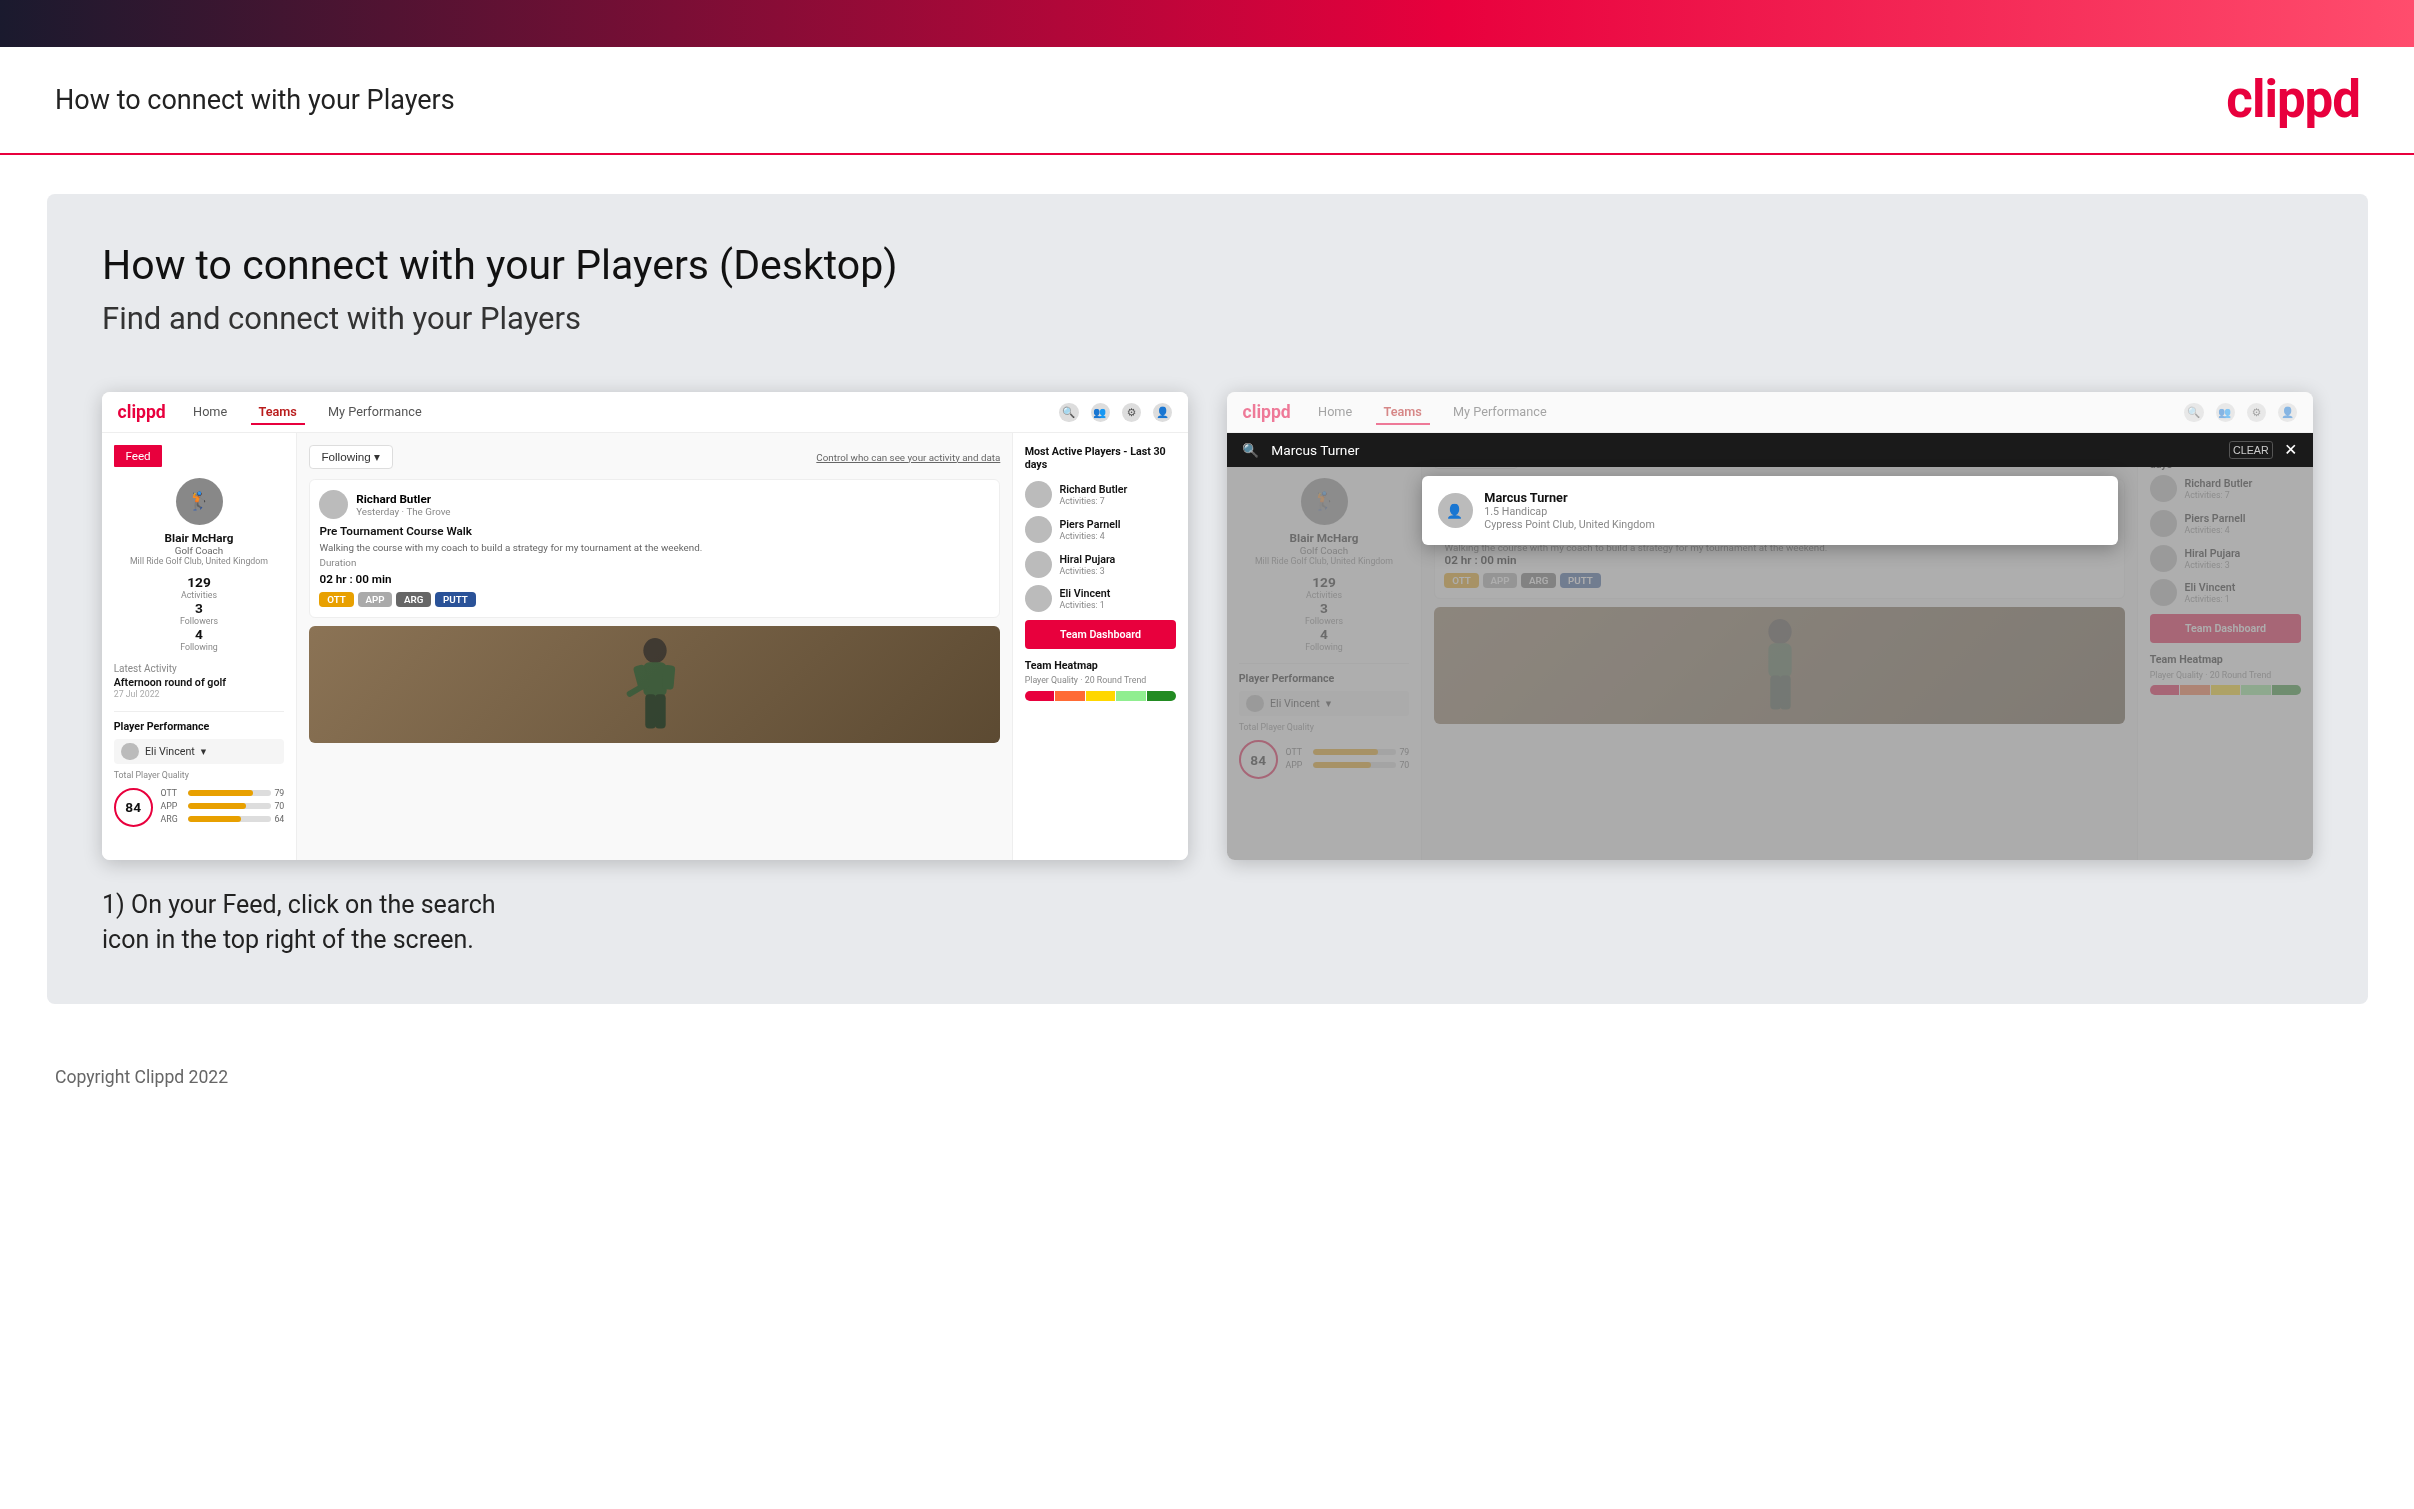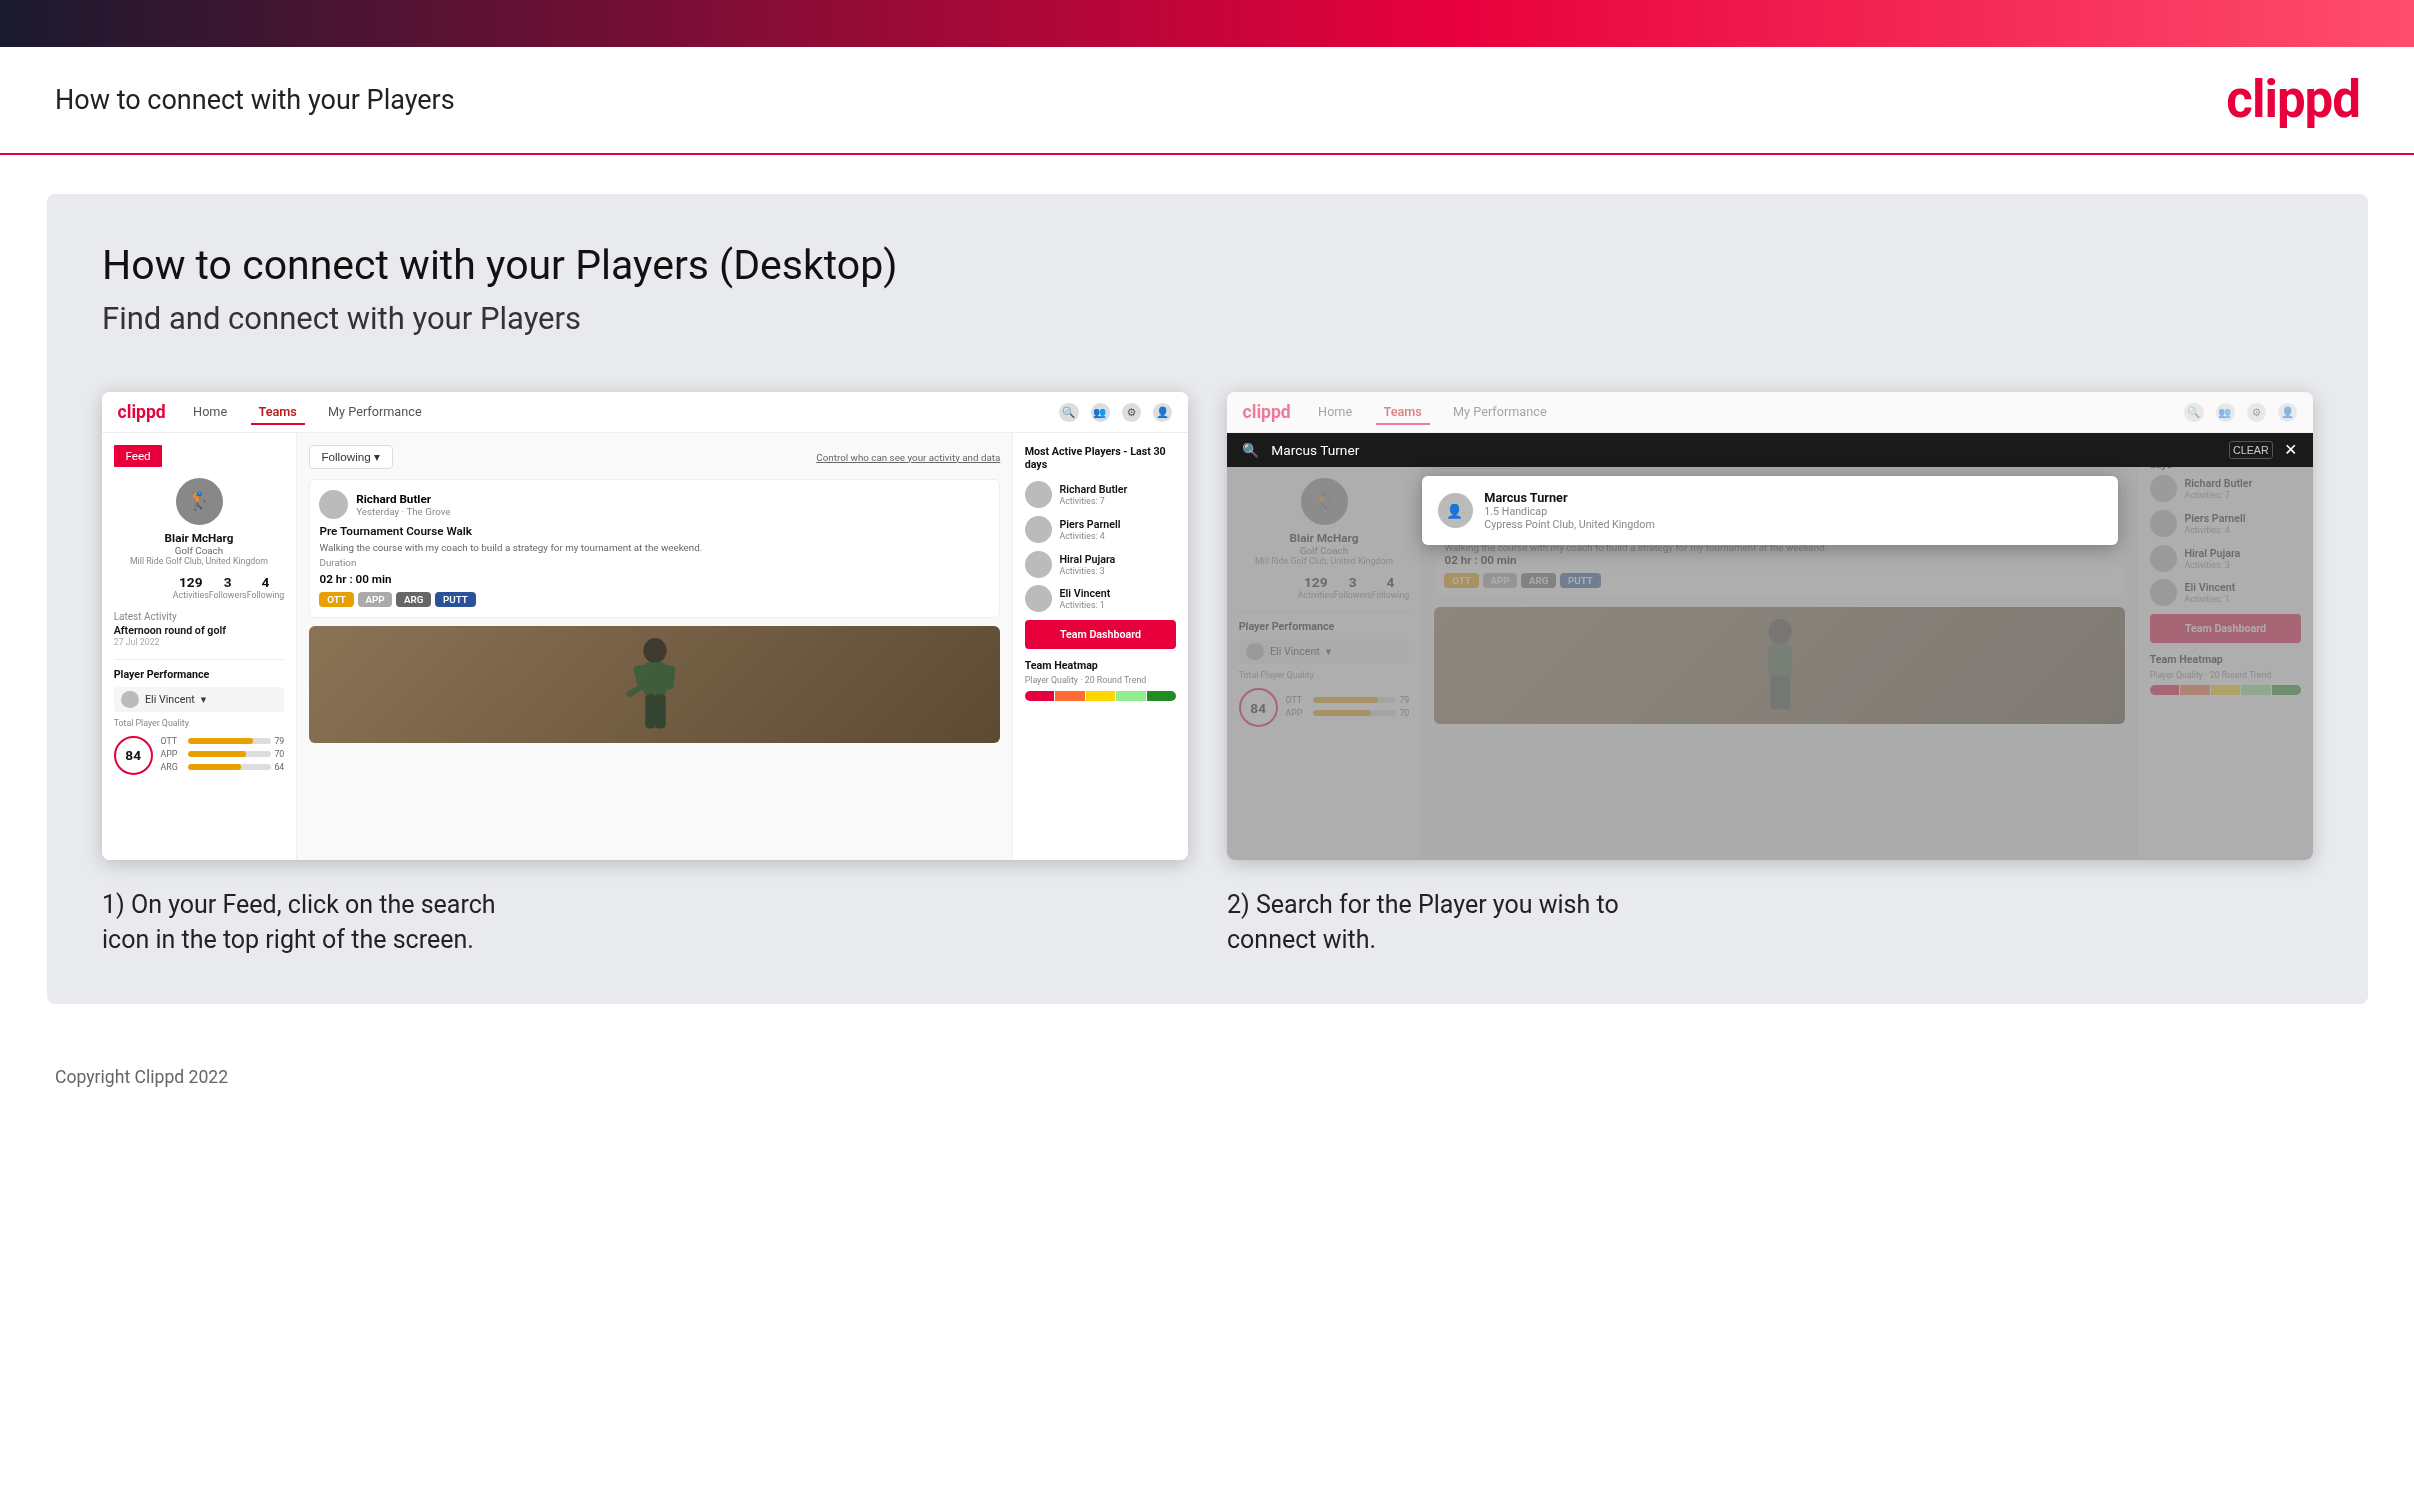"129" .stats-row { flex-direction: none -> column; justify-content: flex-end -> center }
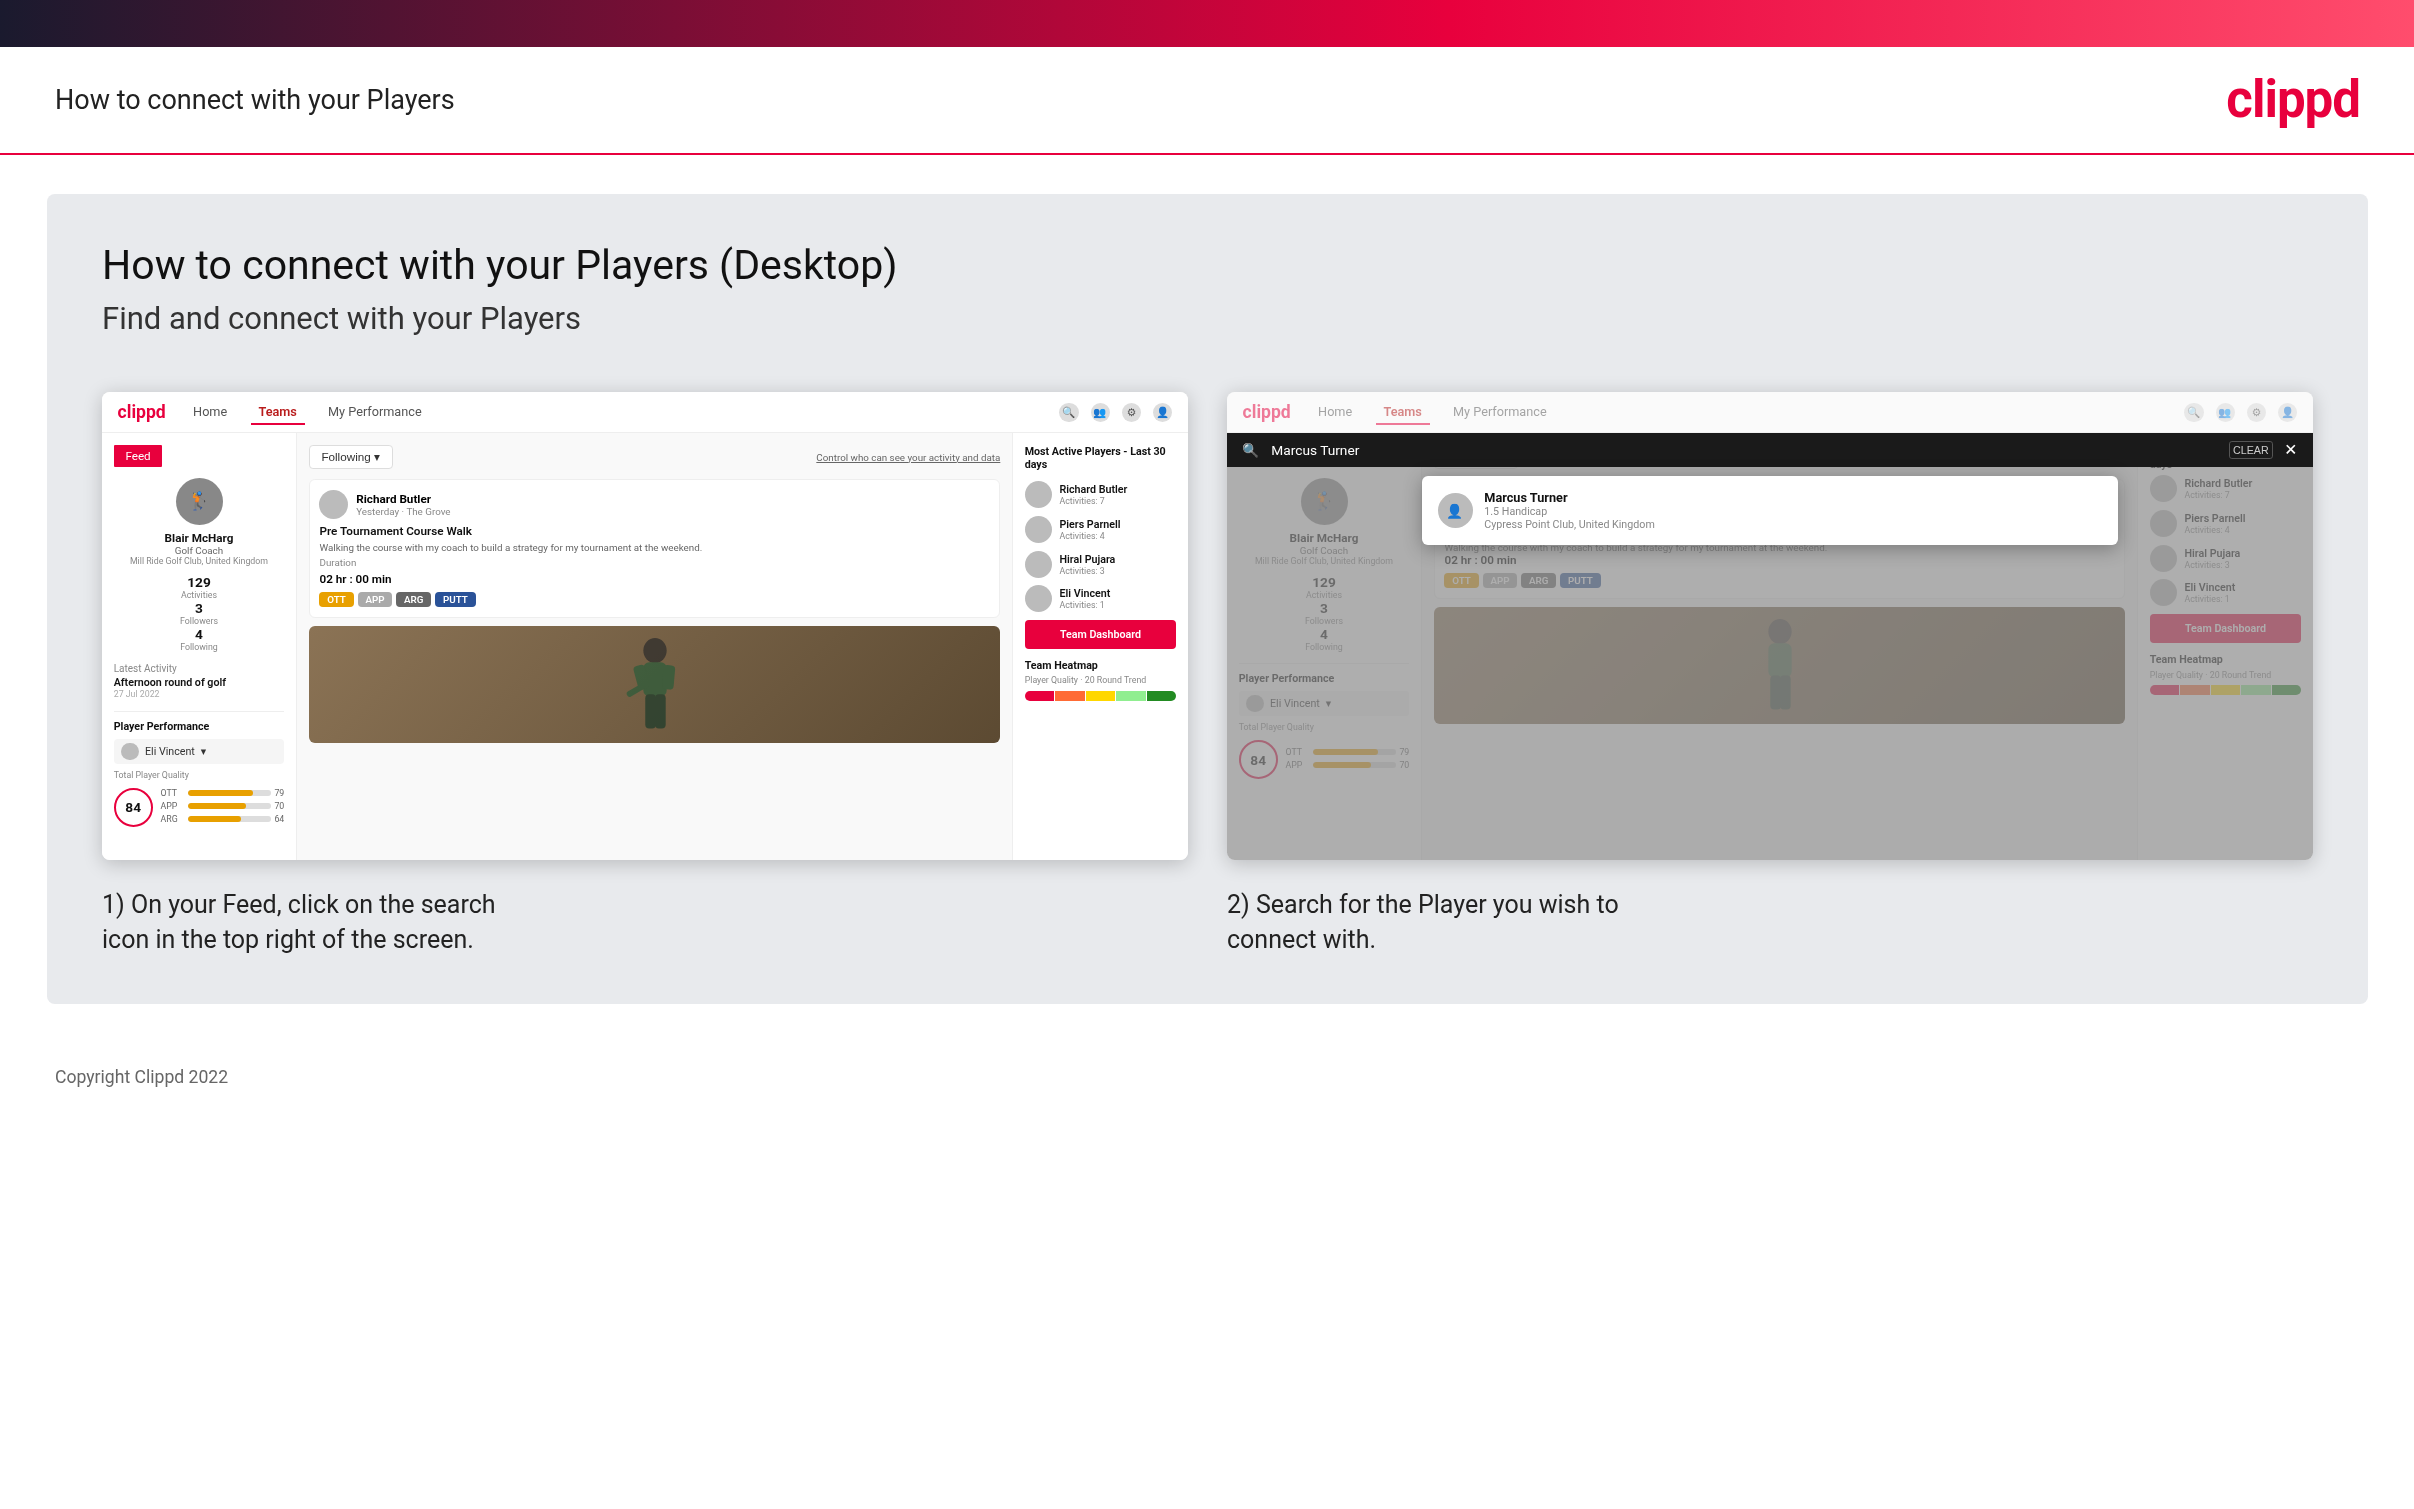"2) Search for the Player" div.step-description { html: <div>2) Search for the Player you wish to connect with.</div> -> none }
